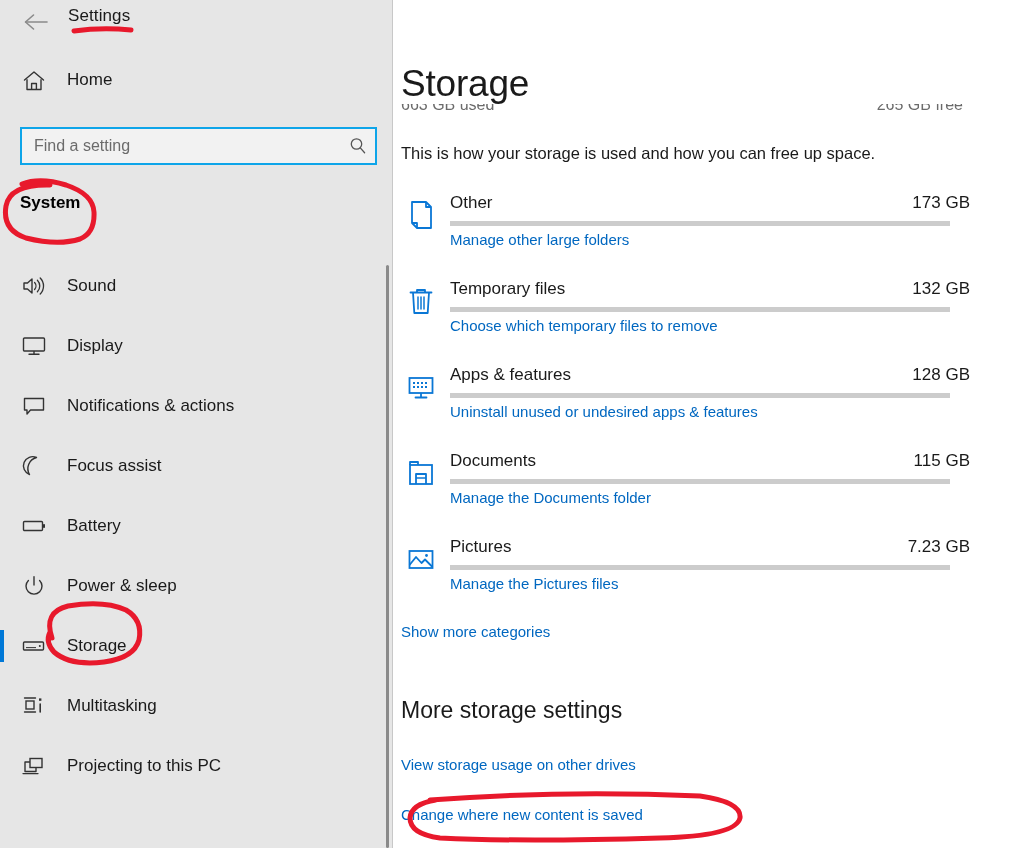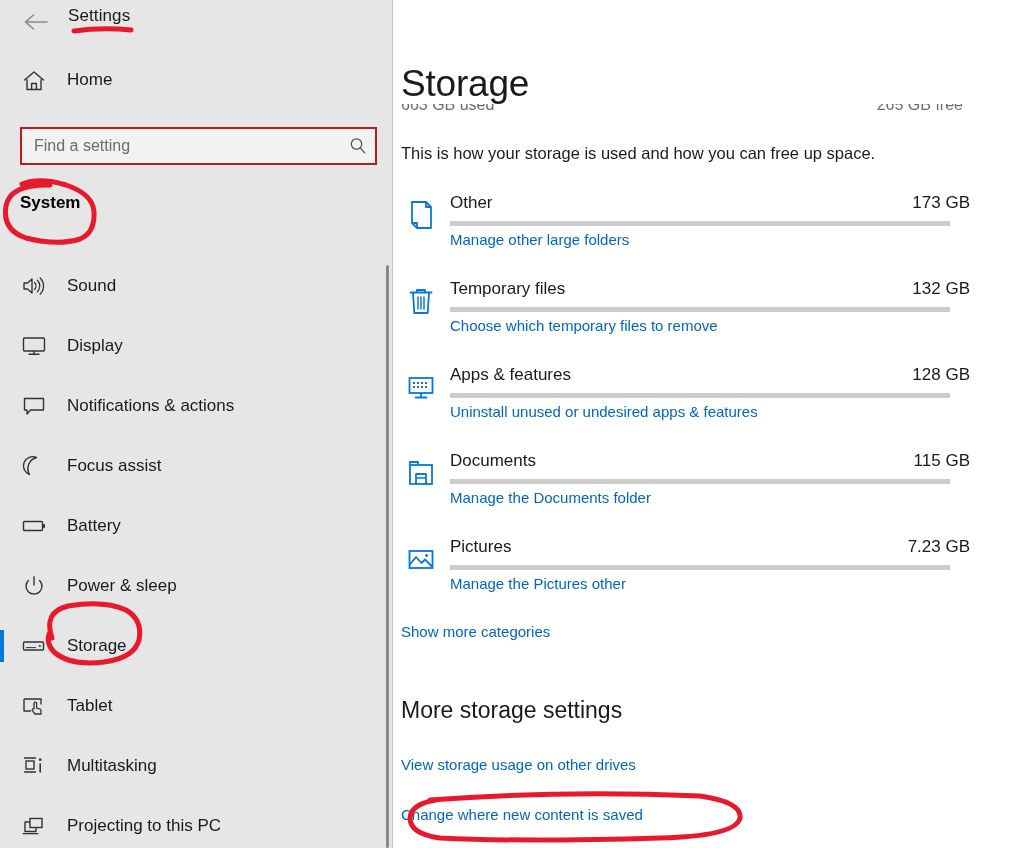"Find a setting" .search-wrap { border: 2px solid #b91c1c -> 2px solid #0ea5e9 }
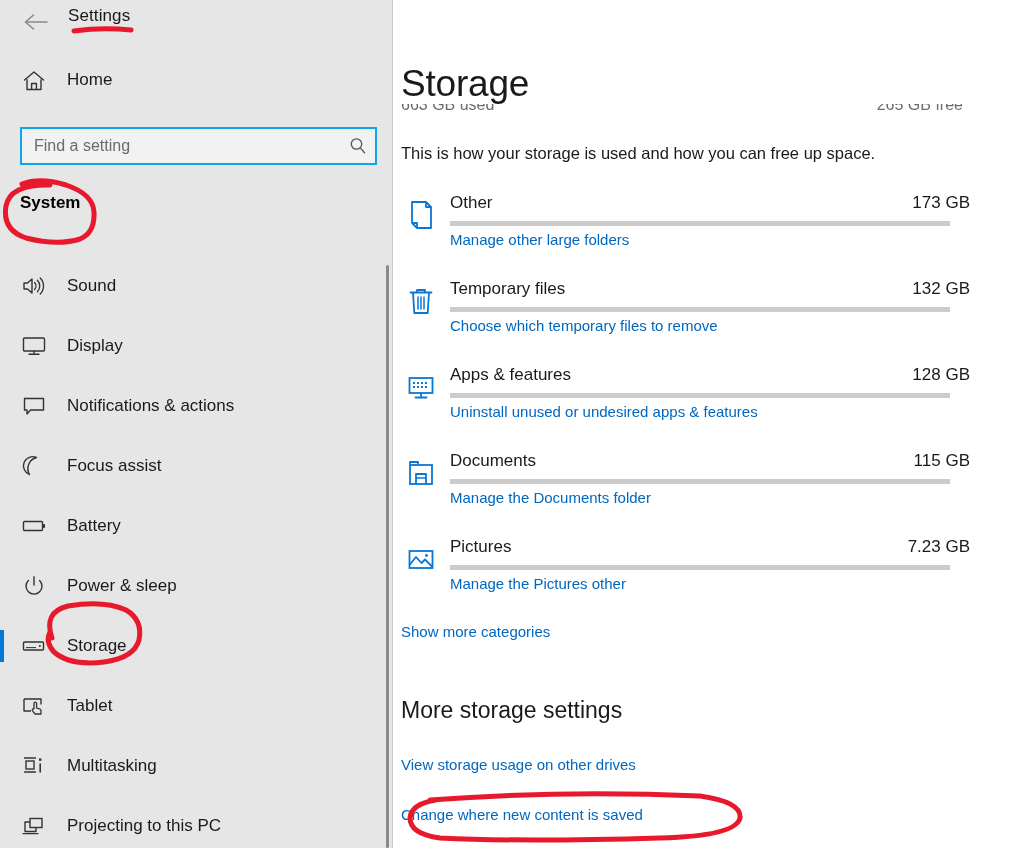"Manage the Pictures other" span.cat-sub { text: other -> files }
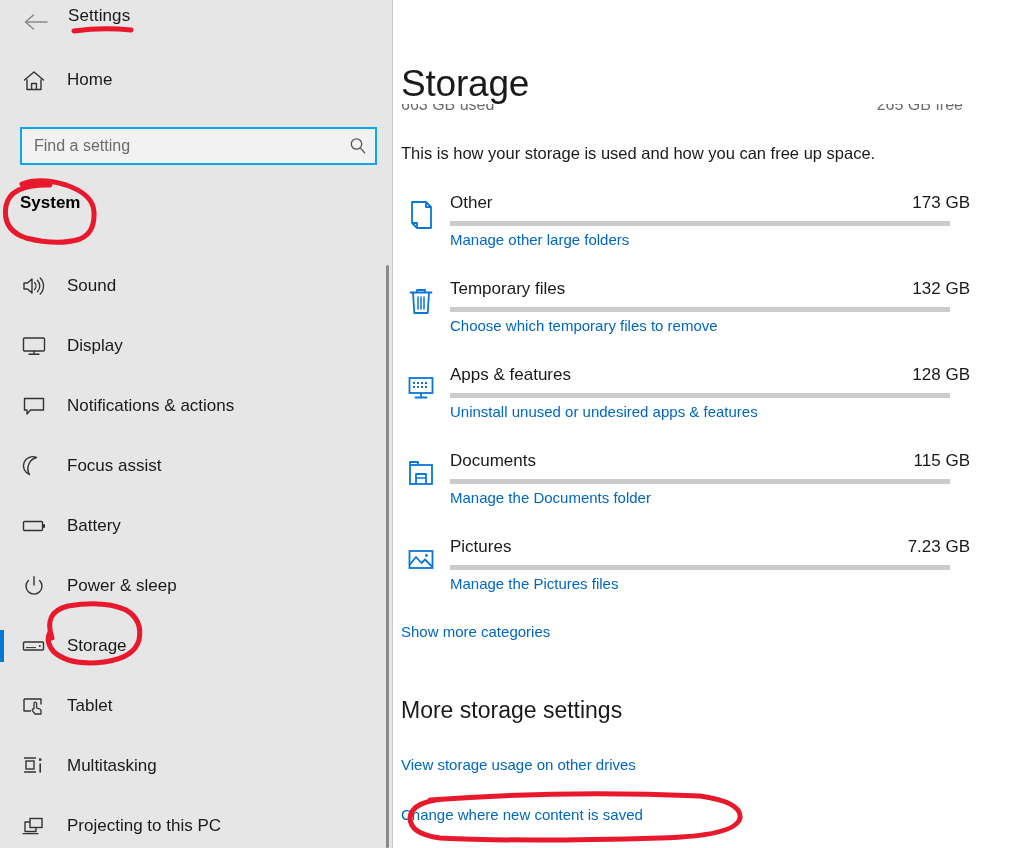"Tablet" div.nav-item { html: <div> <span></span> <span> <svg> <path></path> <path></path> </svg> </span> <span>Tablet</span> </div> -> none }
